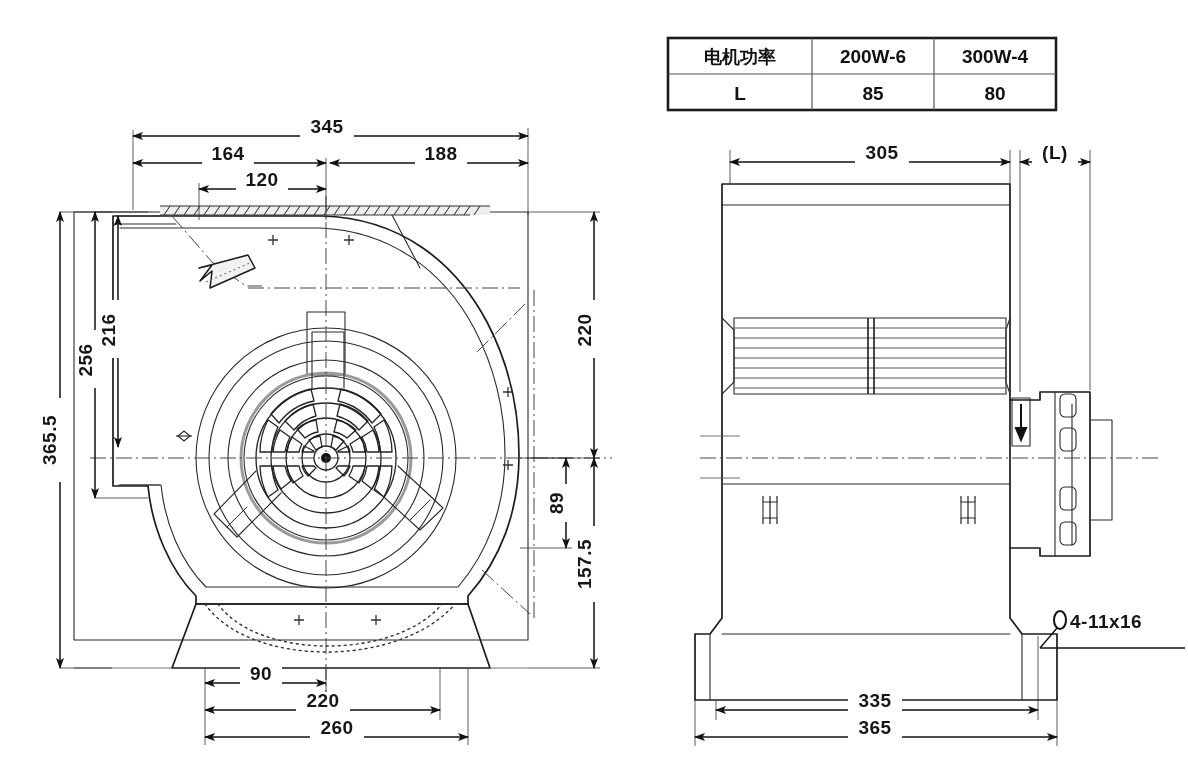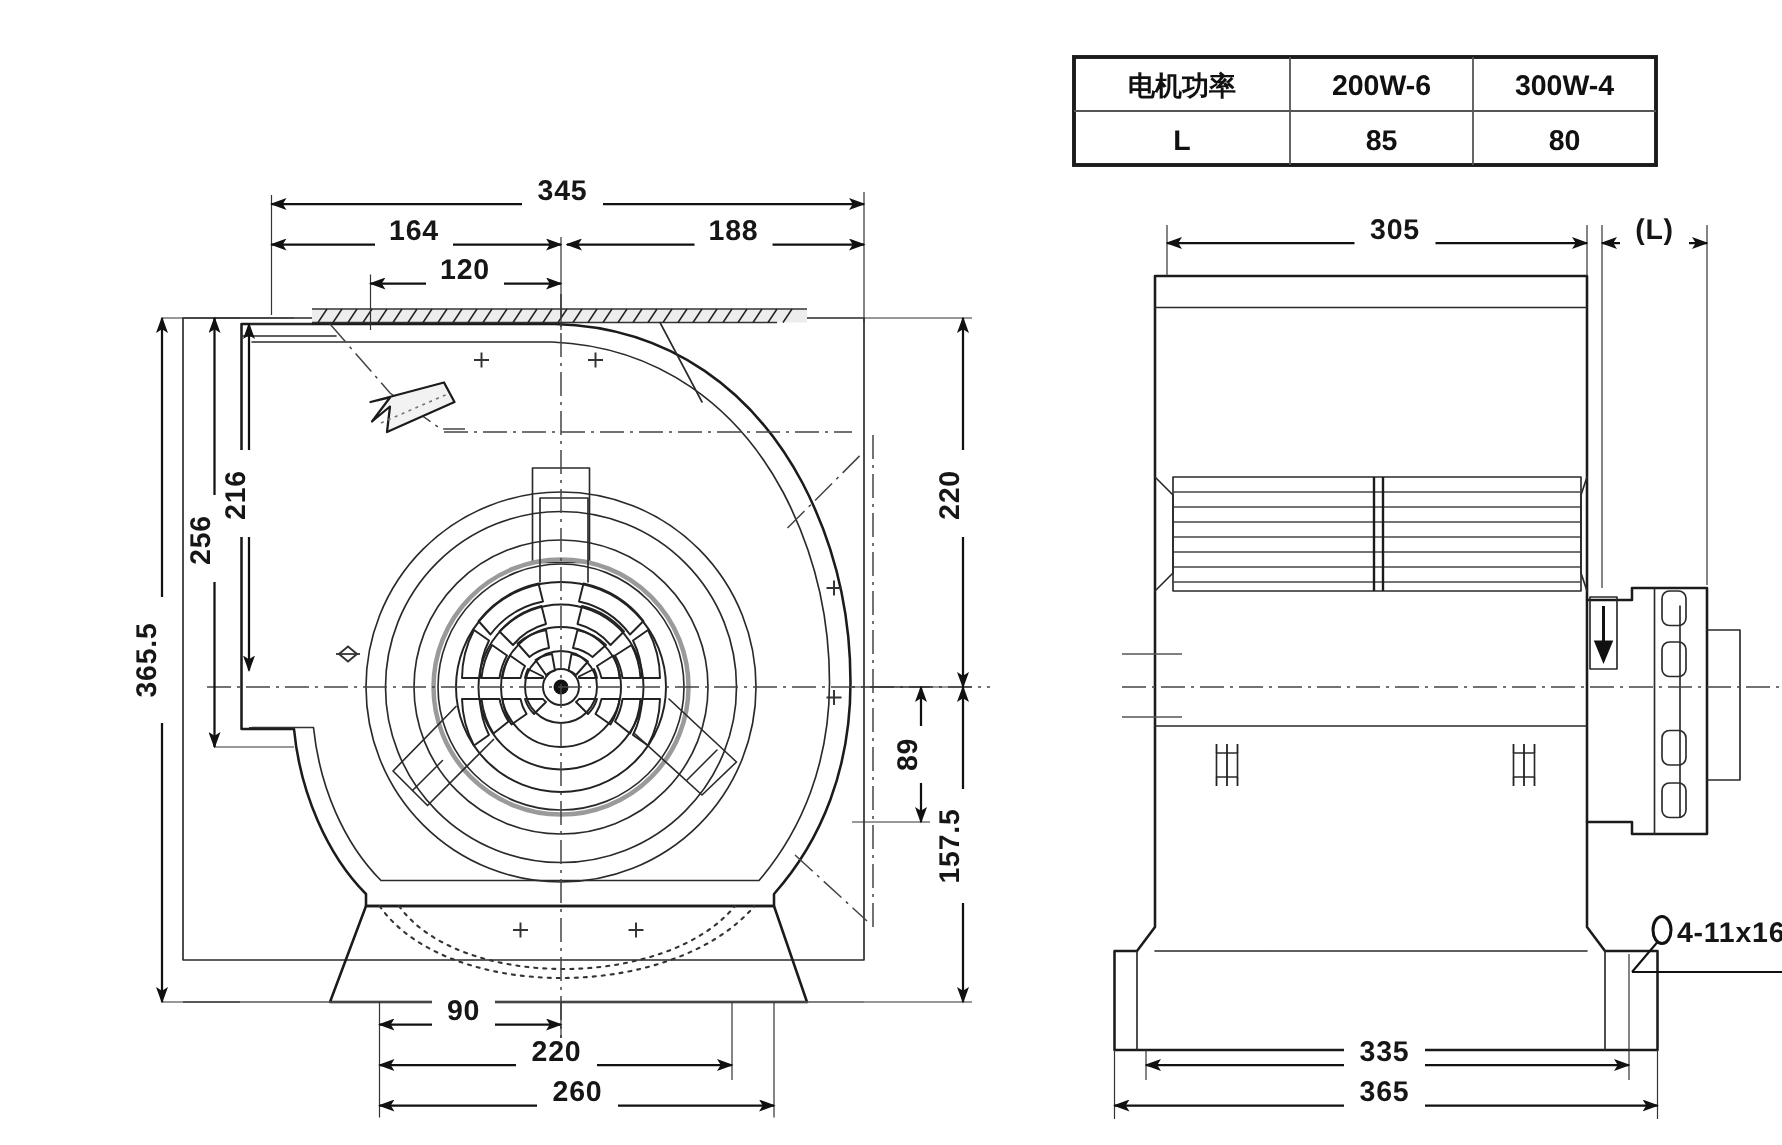"电机功率" #drawing-root { padding-left: 48px -> none }
